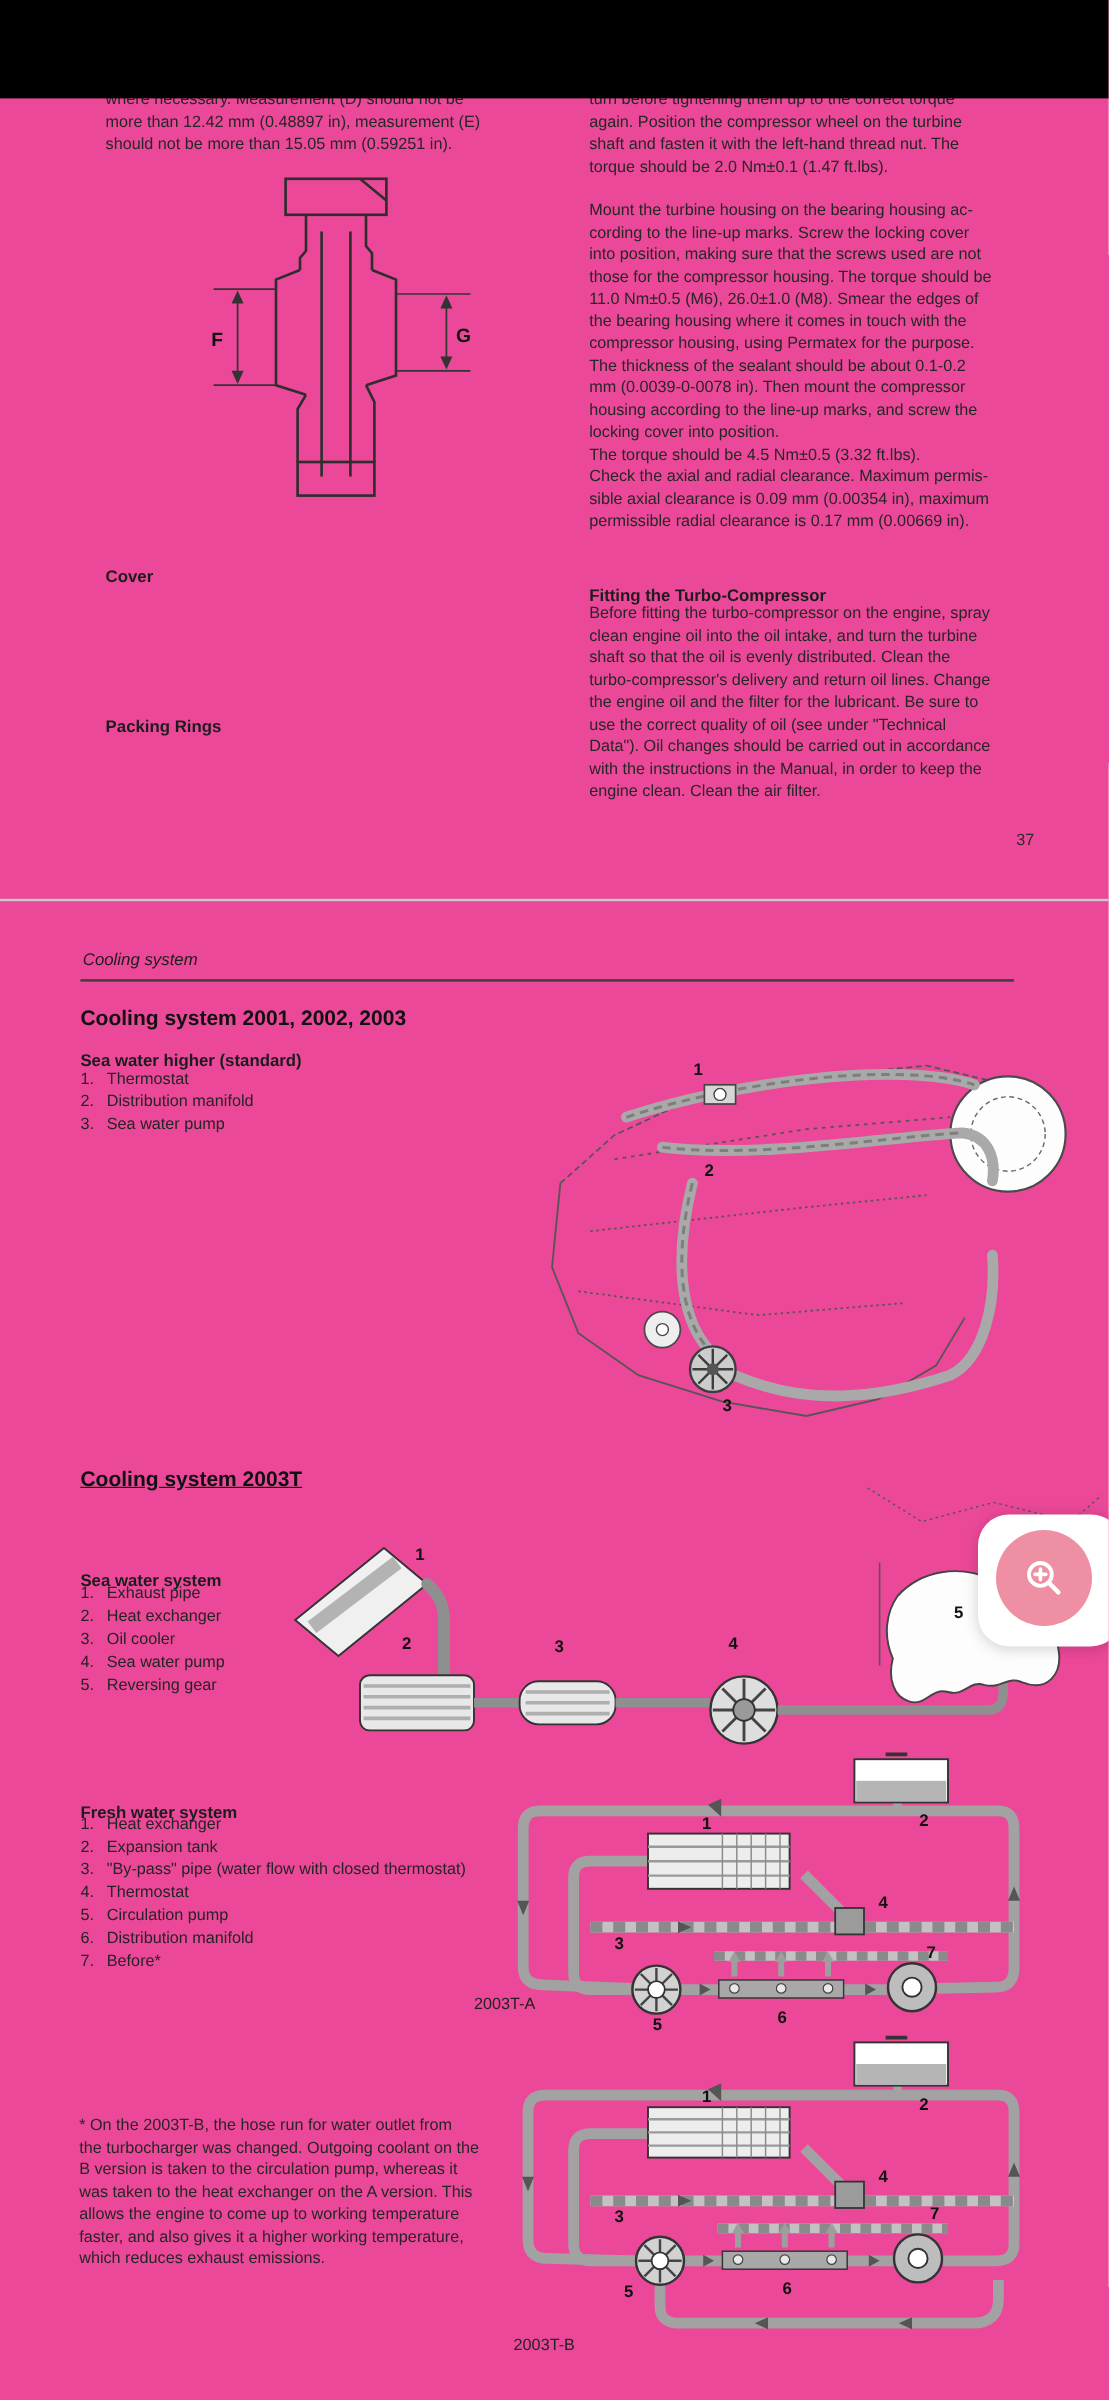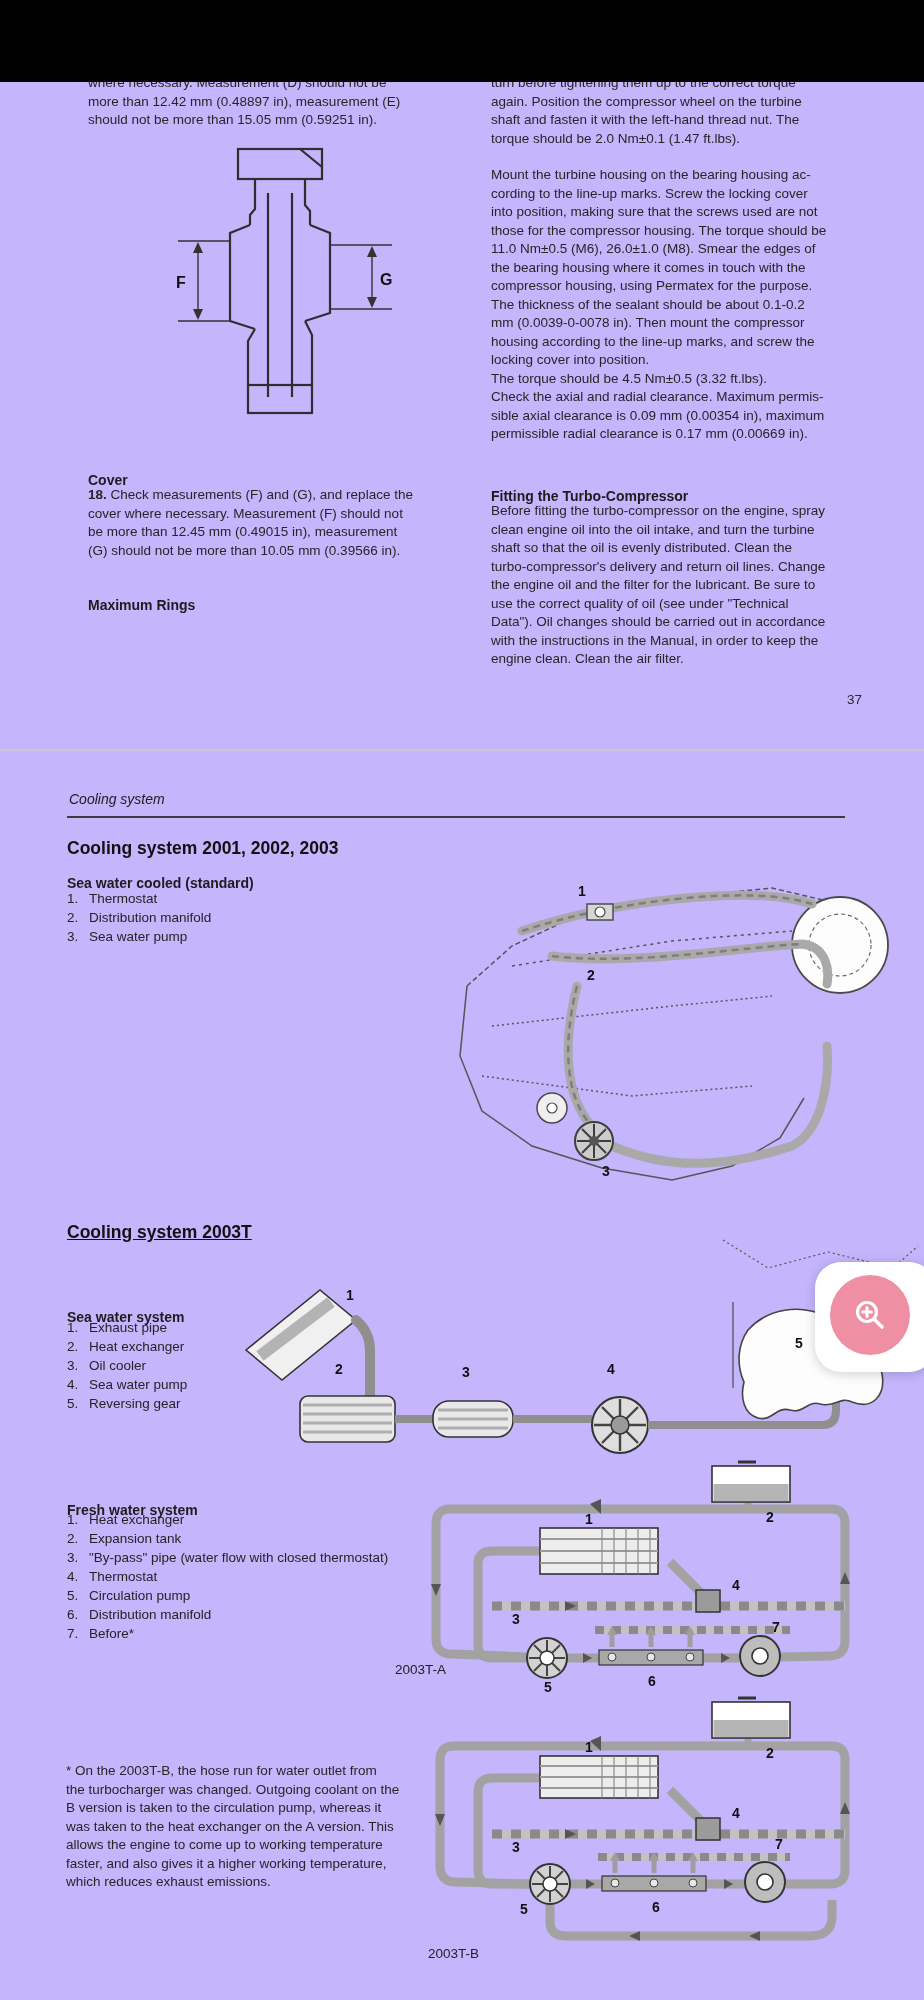"where necessary. Measurement (D) should" .page { background: #c4b5fd -> #ec4899 }
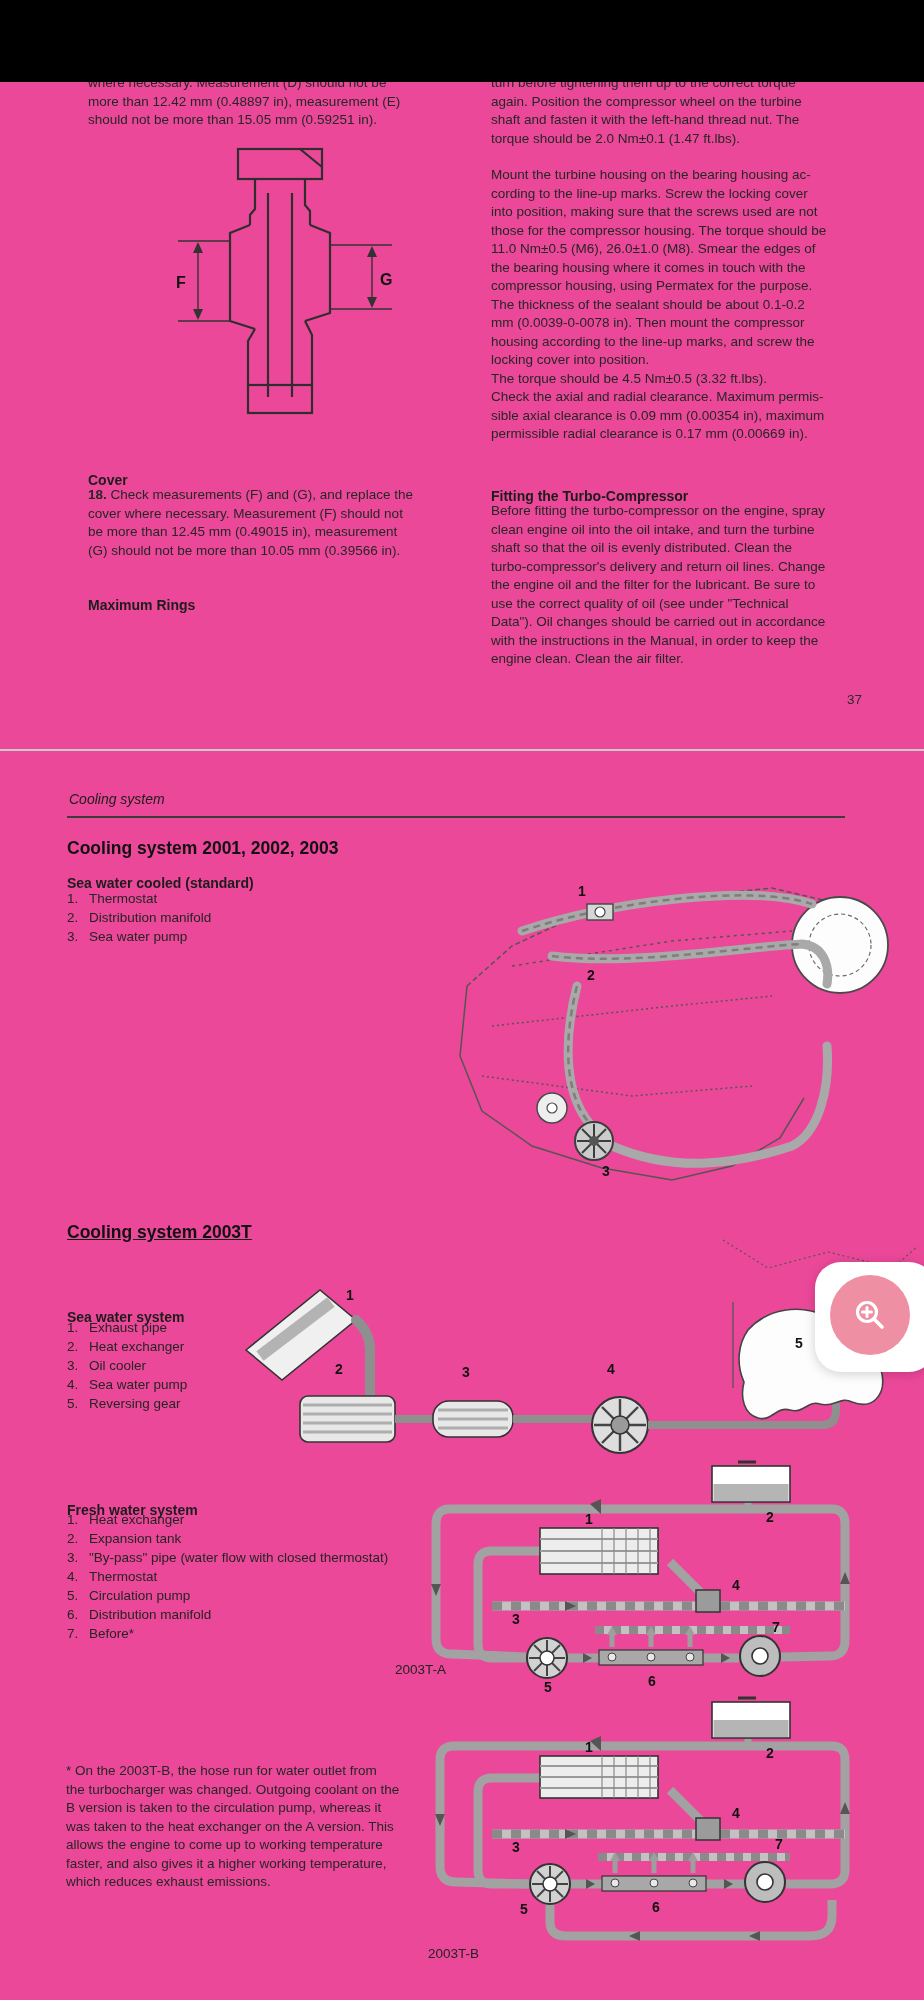"18. Check measurements (F) and" div.abs { html: <div><span>18.</span><span> Check measurements (F) and (G), and replace the cover where necessary. Measurement (F) should not be more than 12.45 mm (0.49015 in), measurement (G) should not be more than 10.05 mm (0.39566 in).</span></div> -> none }
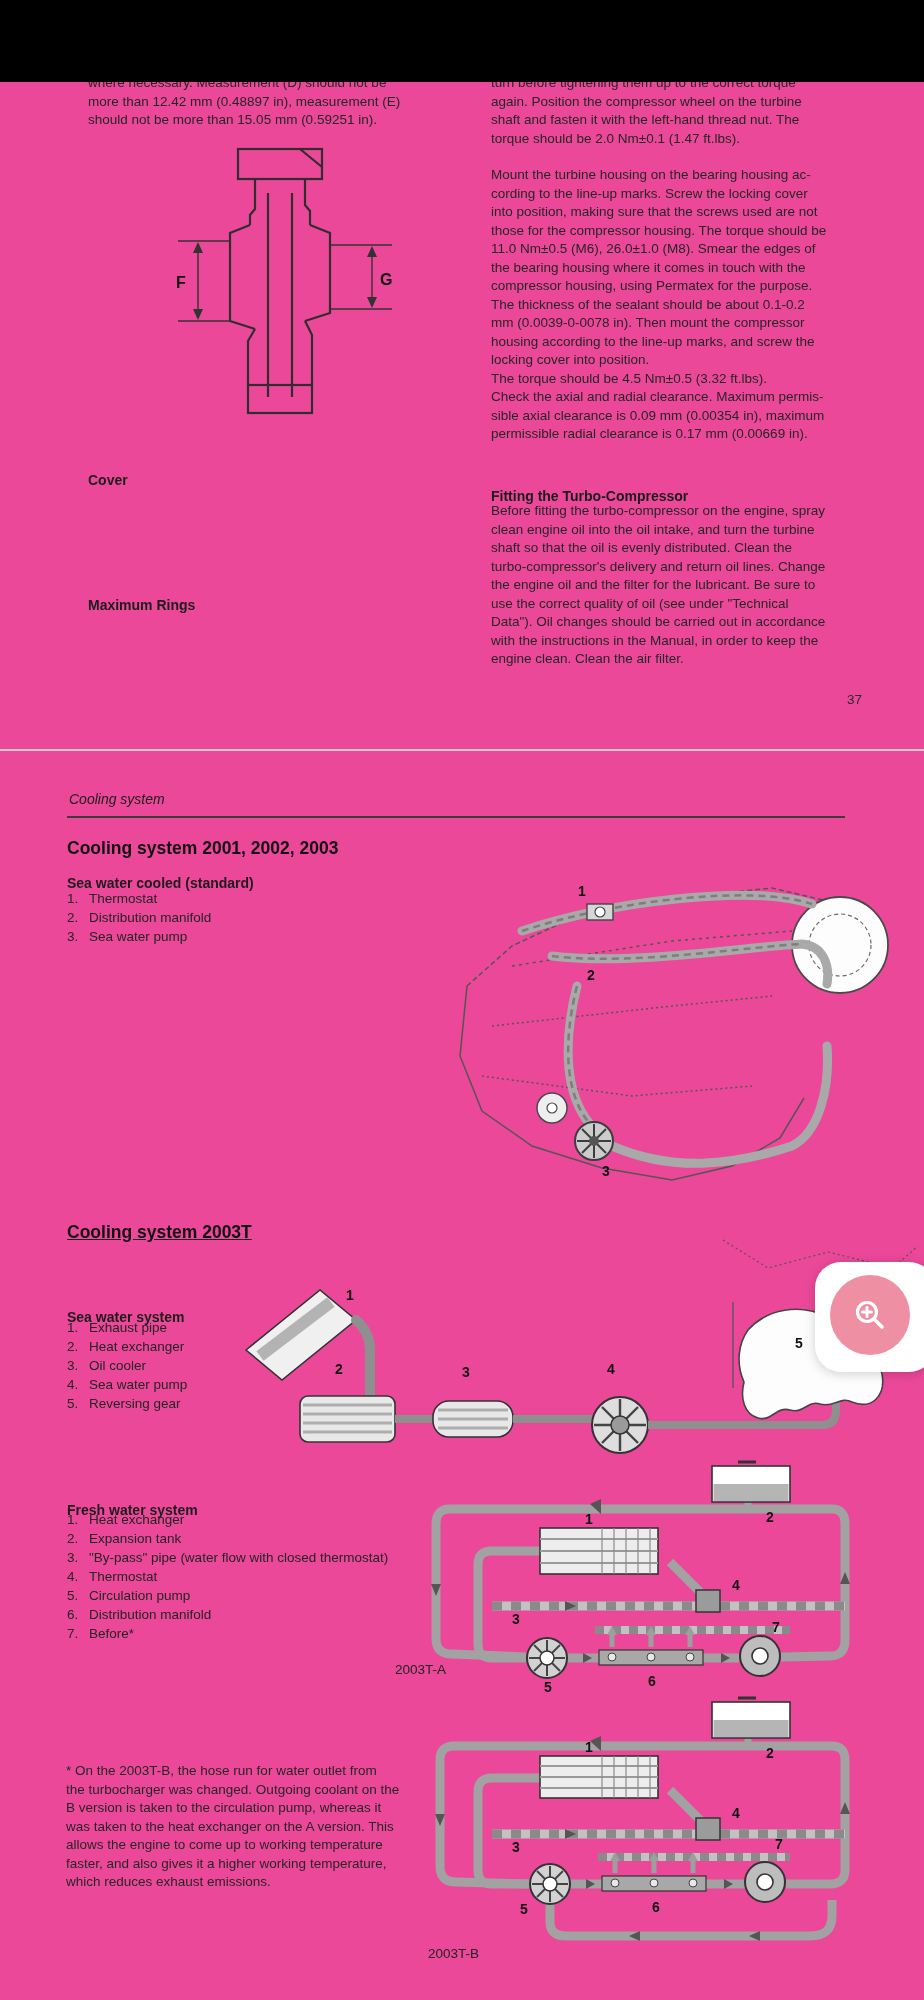"Maximum Rings" div.abs { text: Maximum -> Packing }
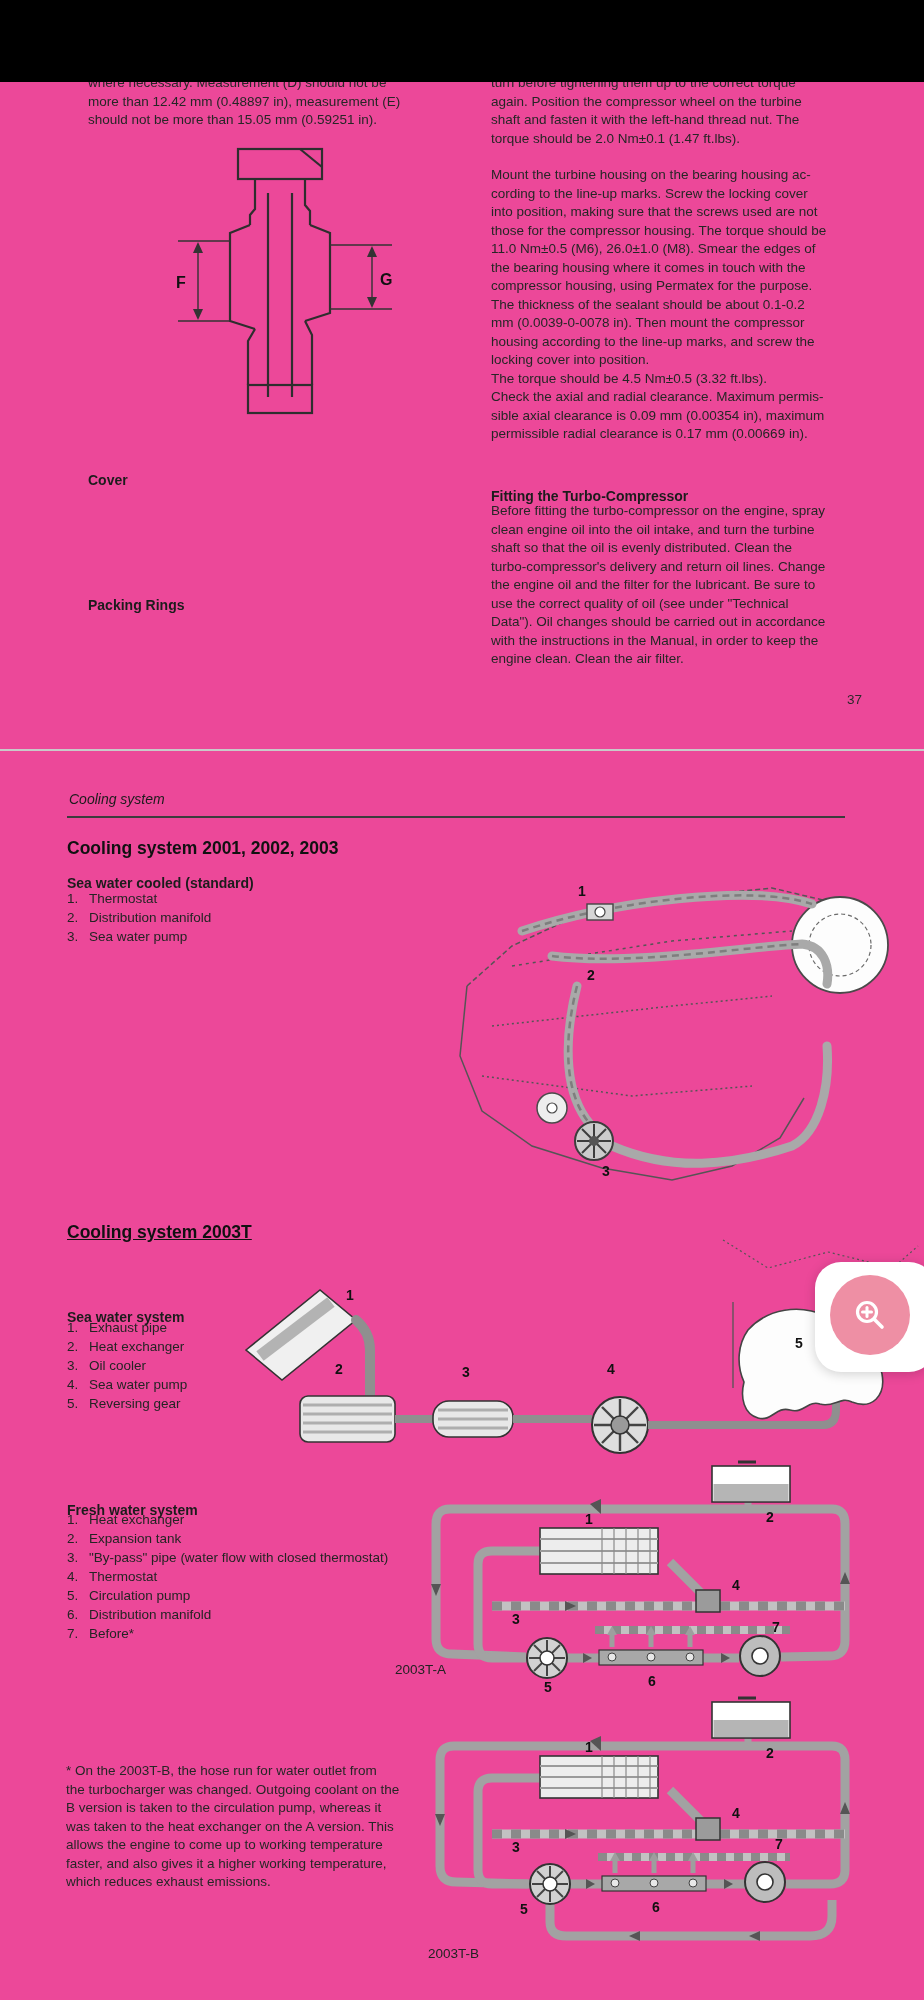"Sea water cooled (standard)" div.abs { text: cooled -> higher }
